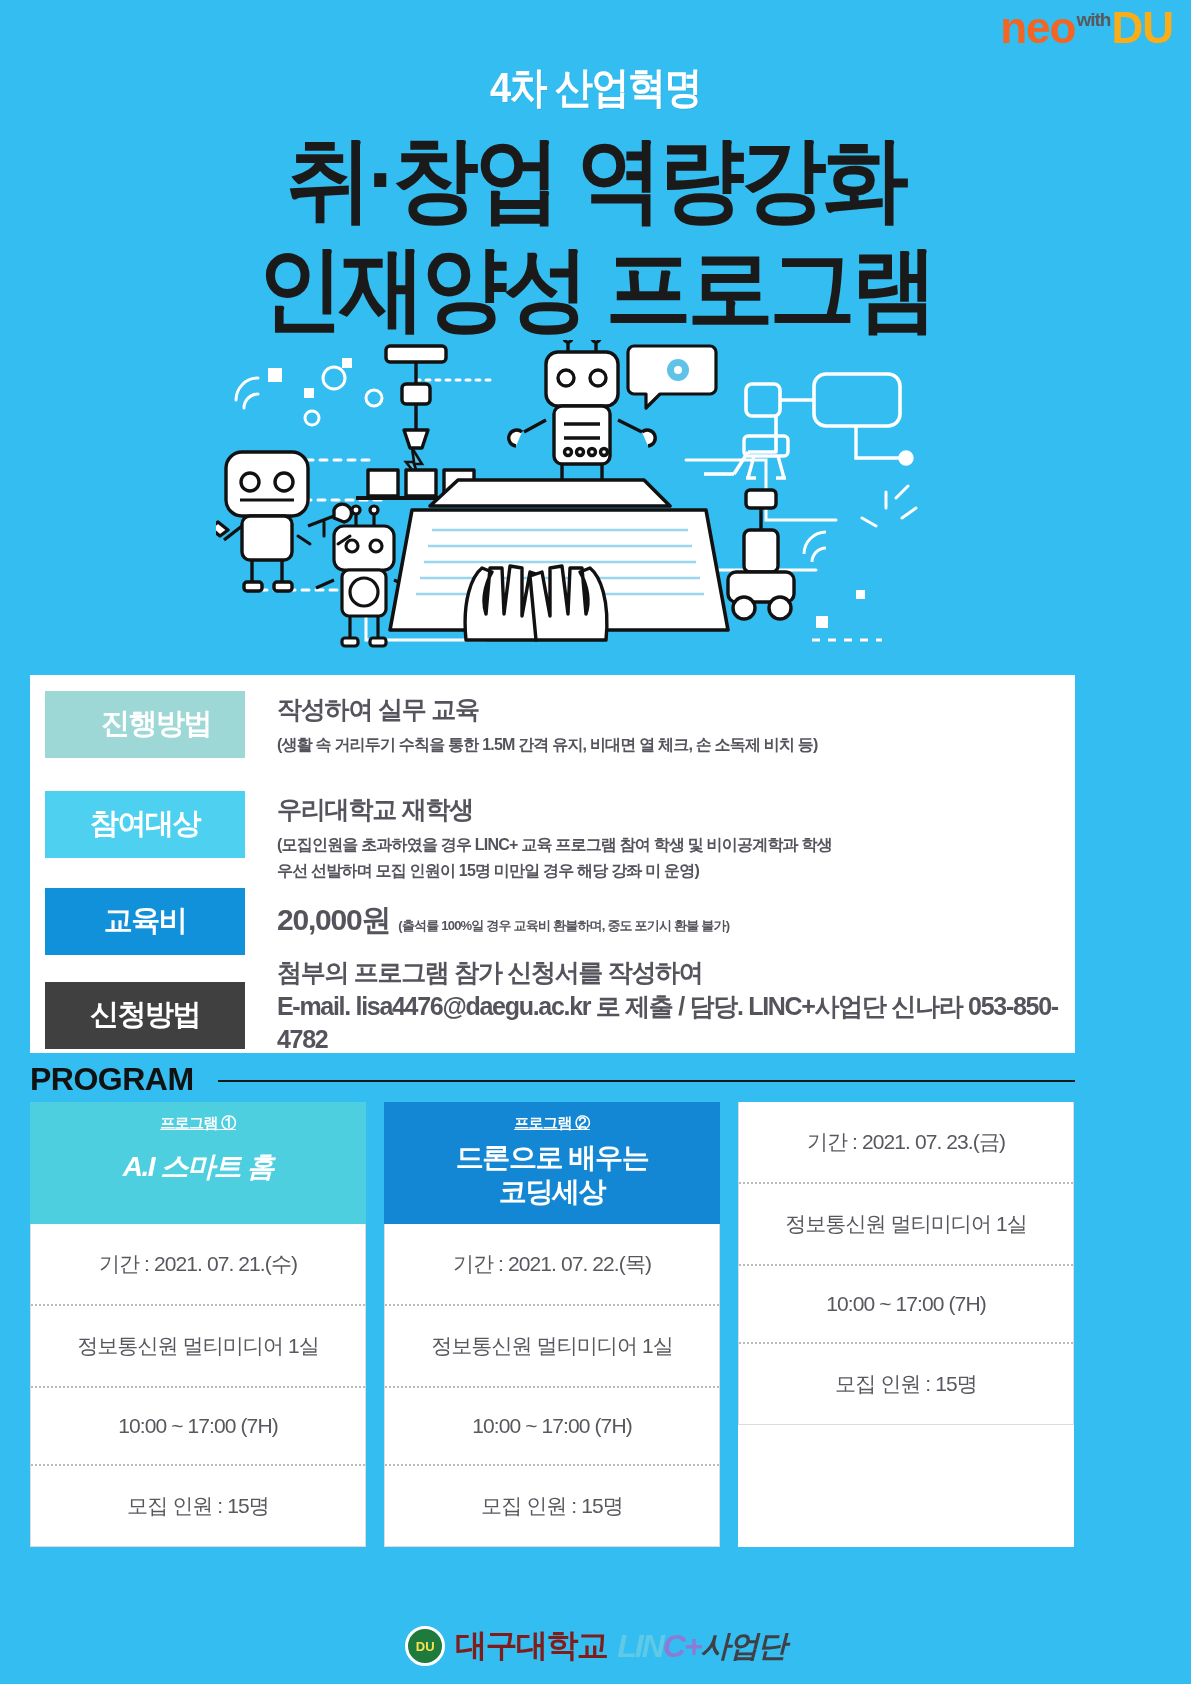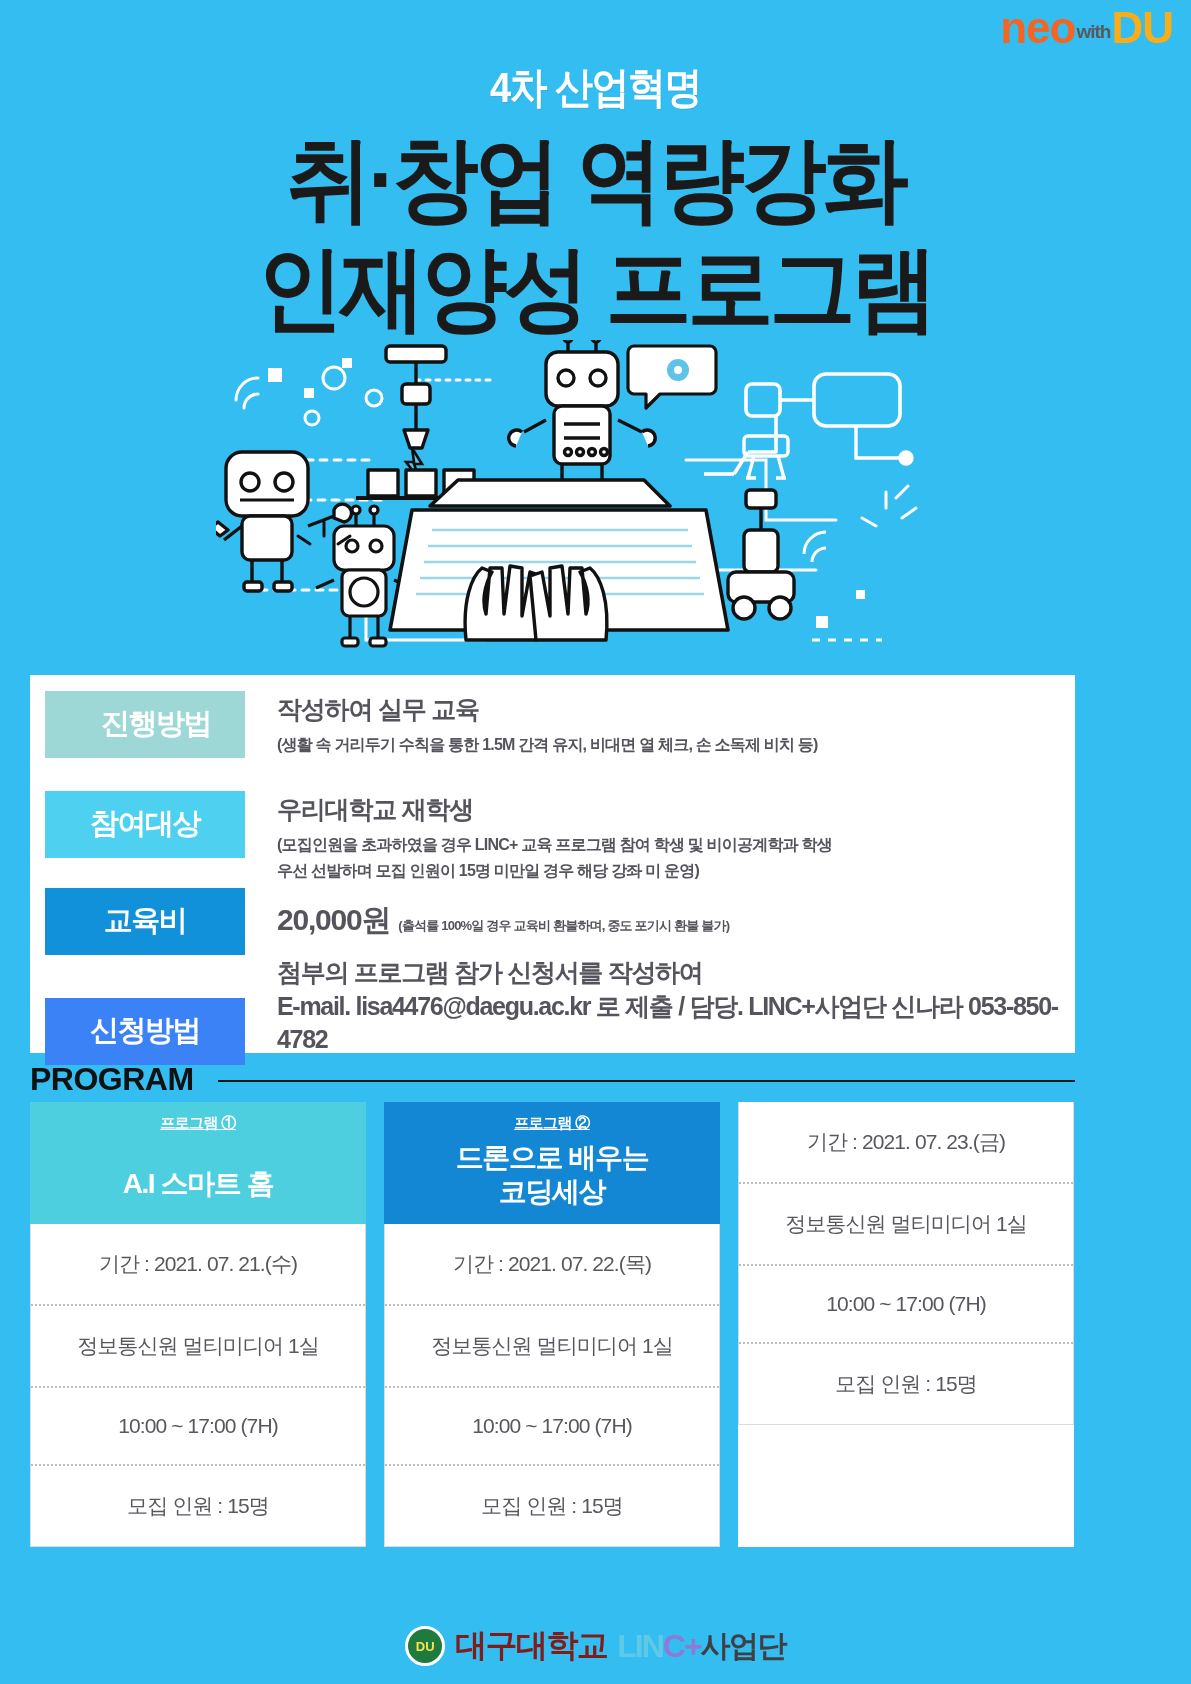"with" #brand-logo .with { margin: 16px 1px -> 4px 1px }
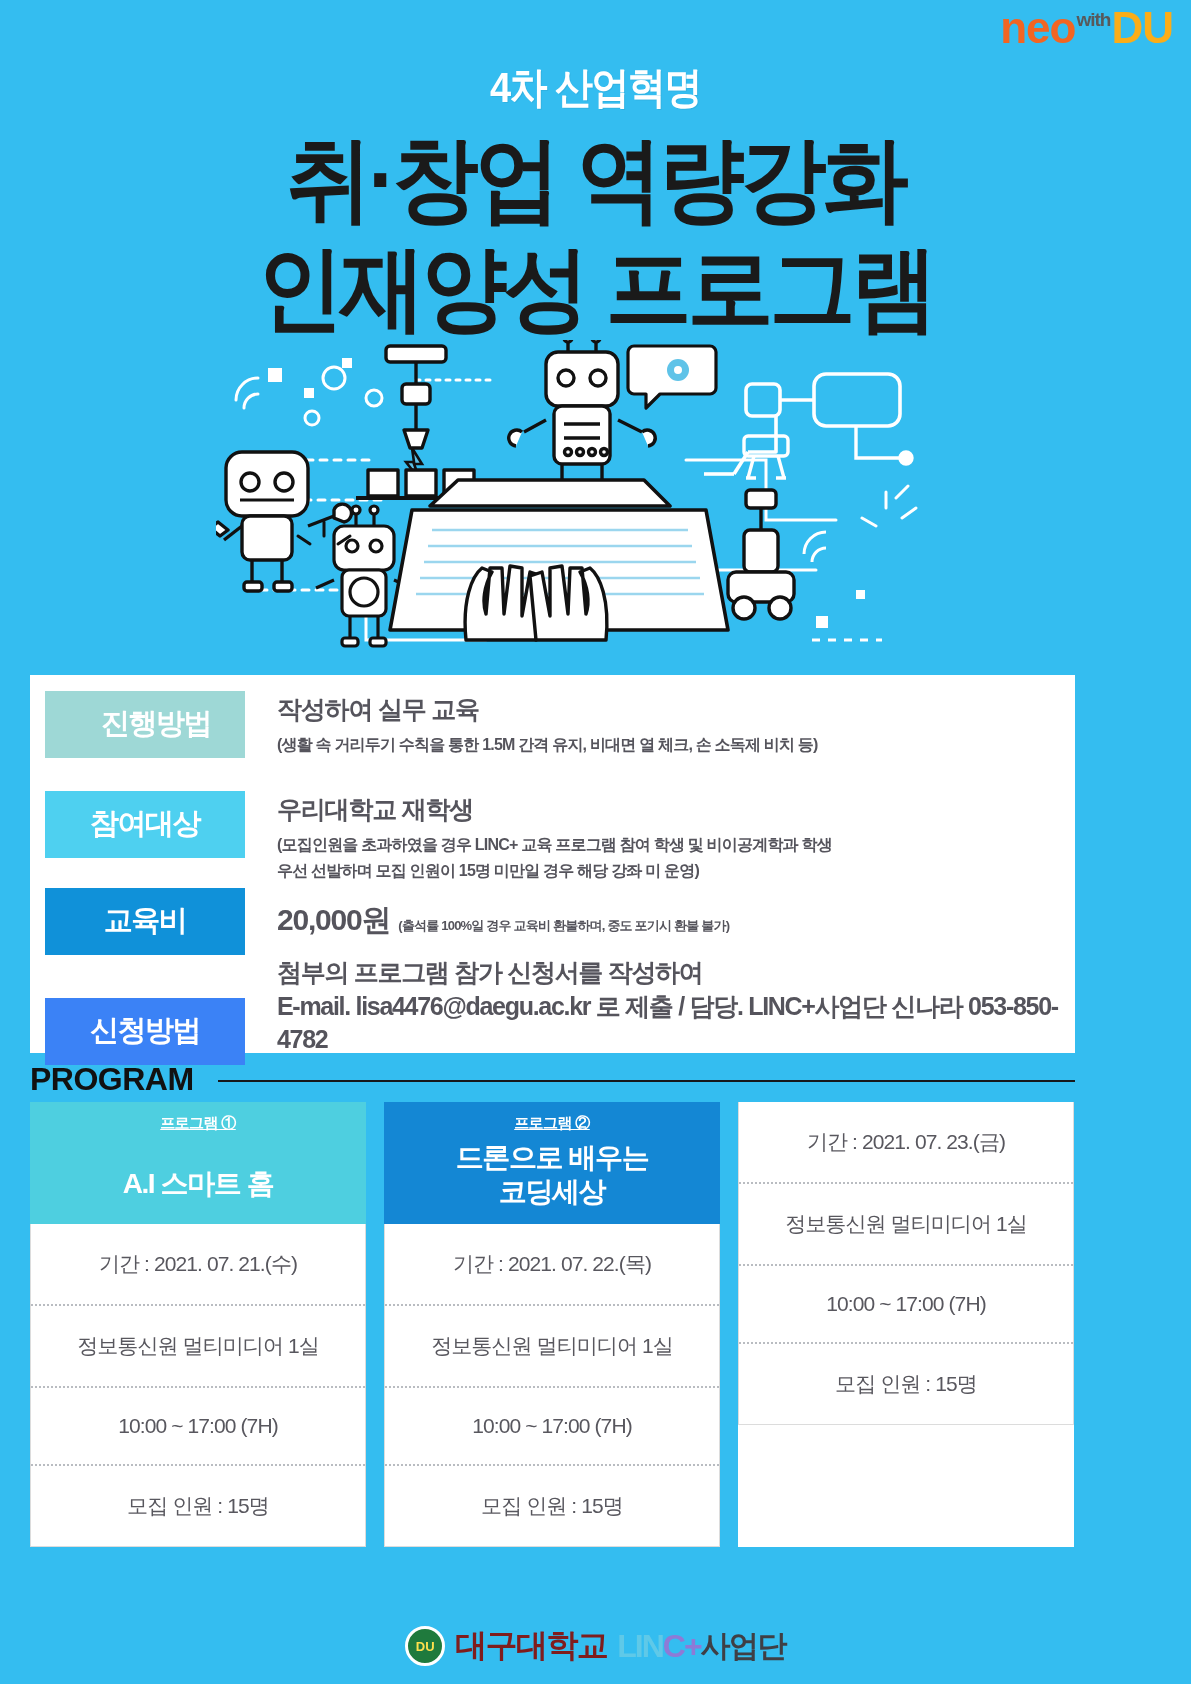"신청방법" div.info-tag { background: #3b82f6 -> #404040; top: 16px -> 0 }
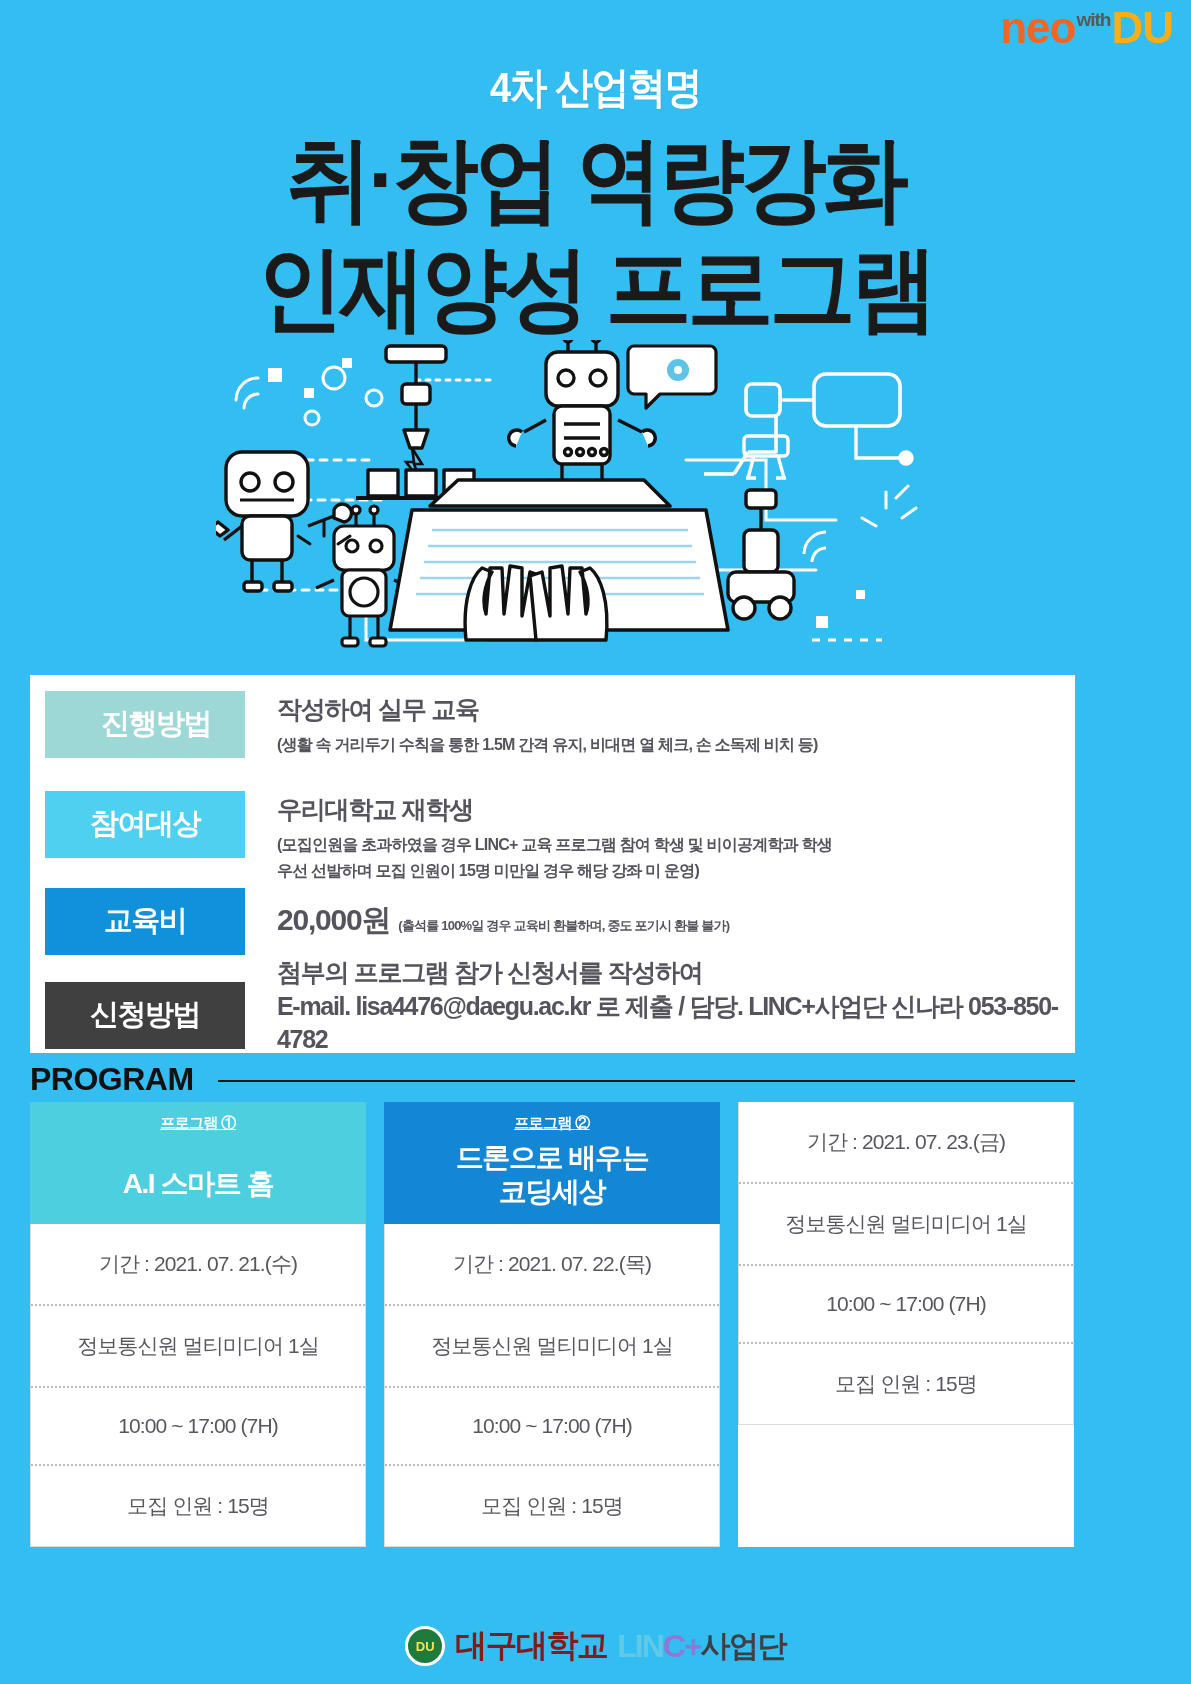"A.I 스마트 홈" div.card-name { font-style: none -> italic; margin-top: 34px -> 17px }
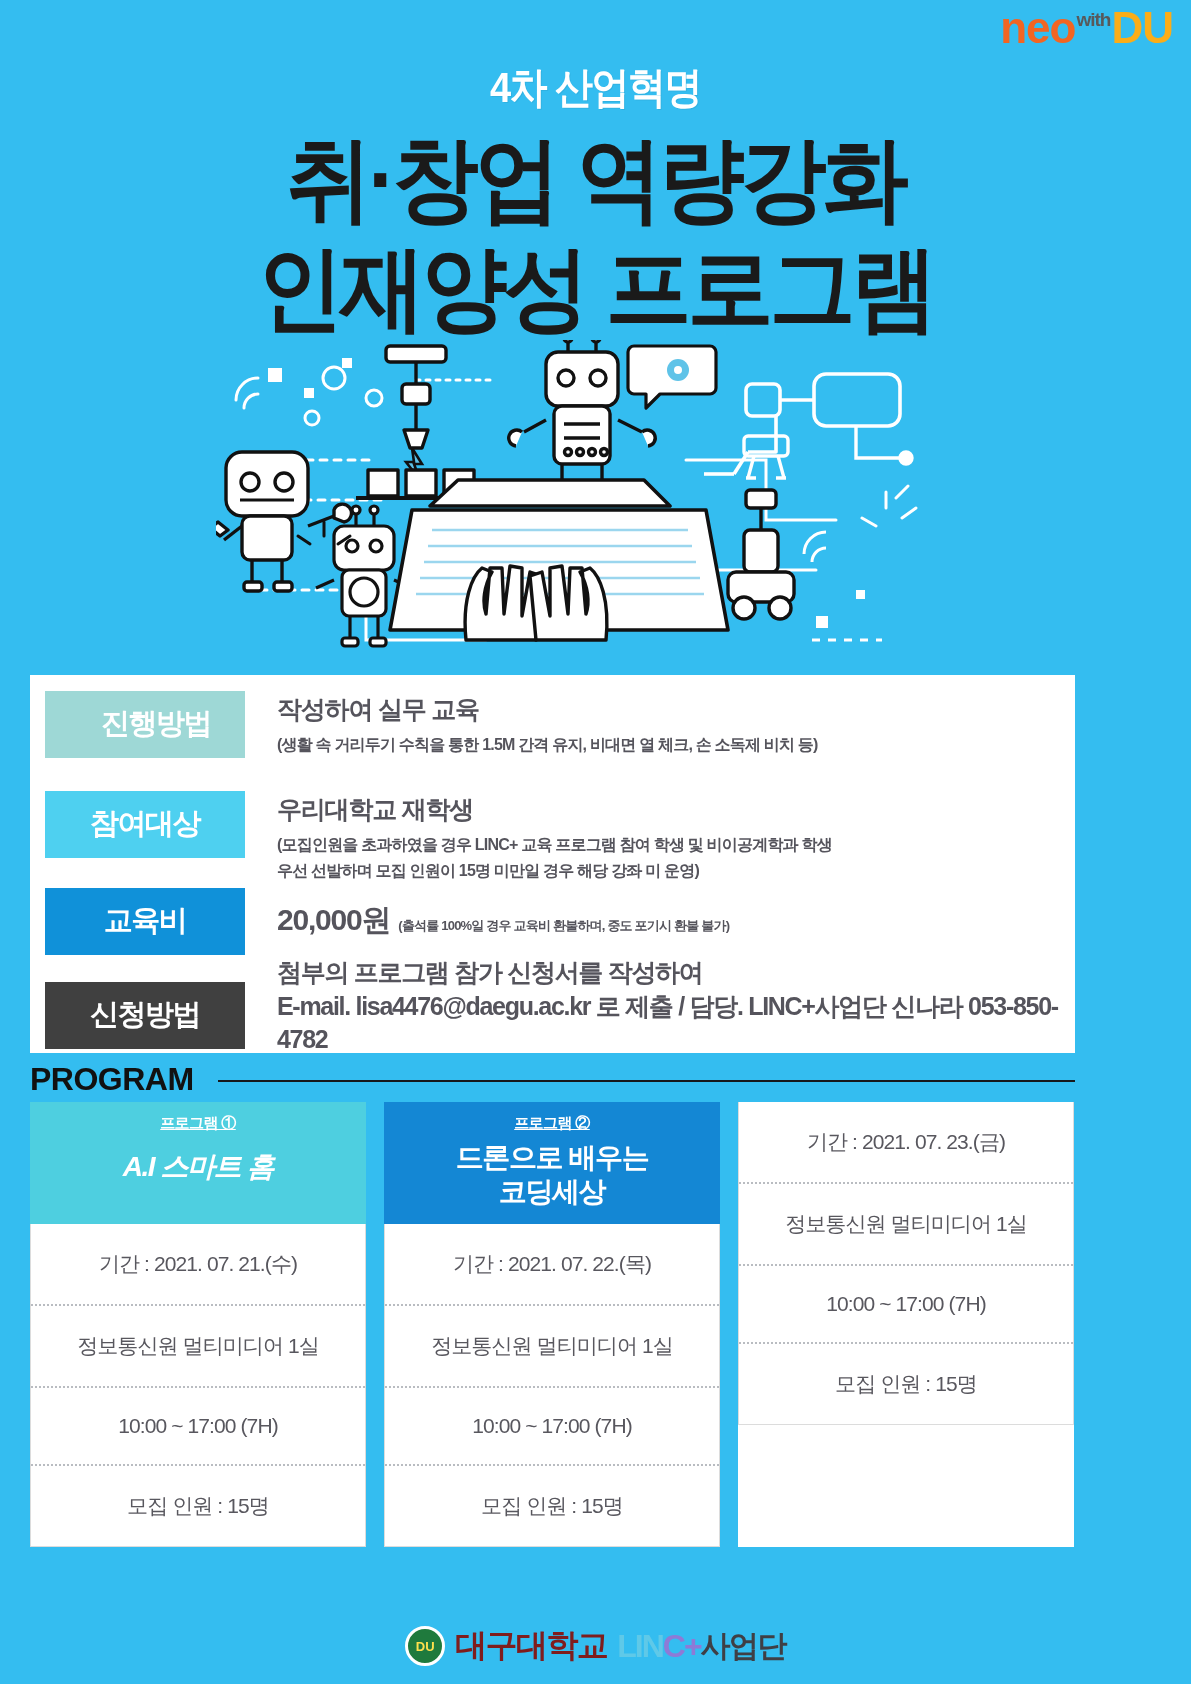"LIN" #footer .linc { font-style: none -> italic }
